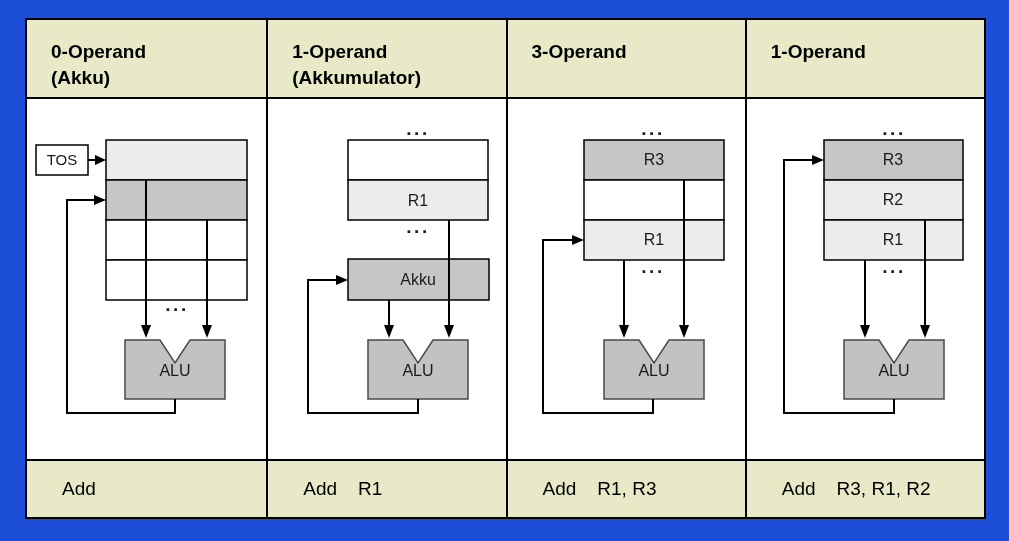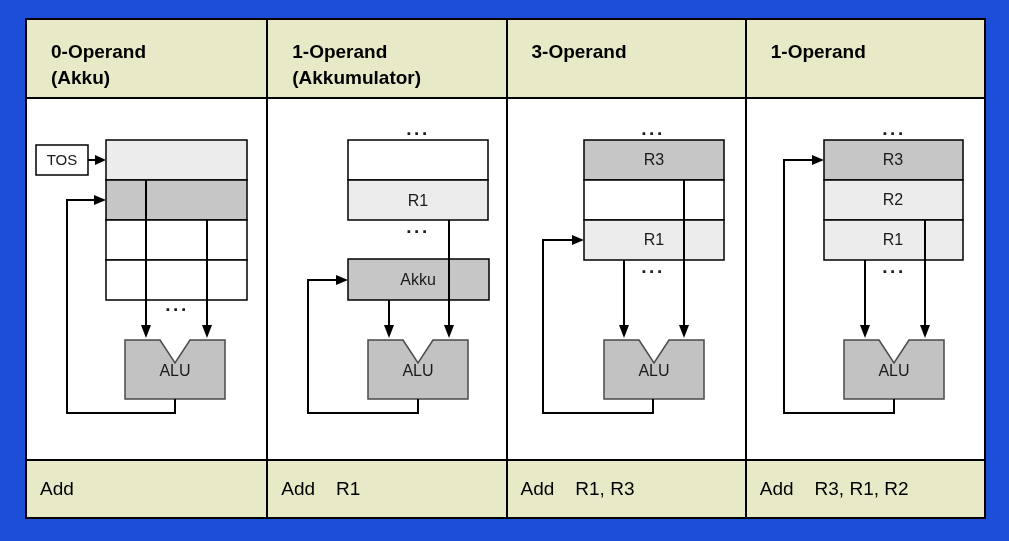"Add" .footer-cell { padding-left: 13px -> 35px }
